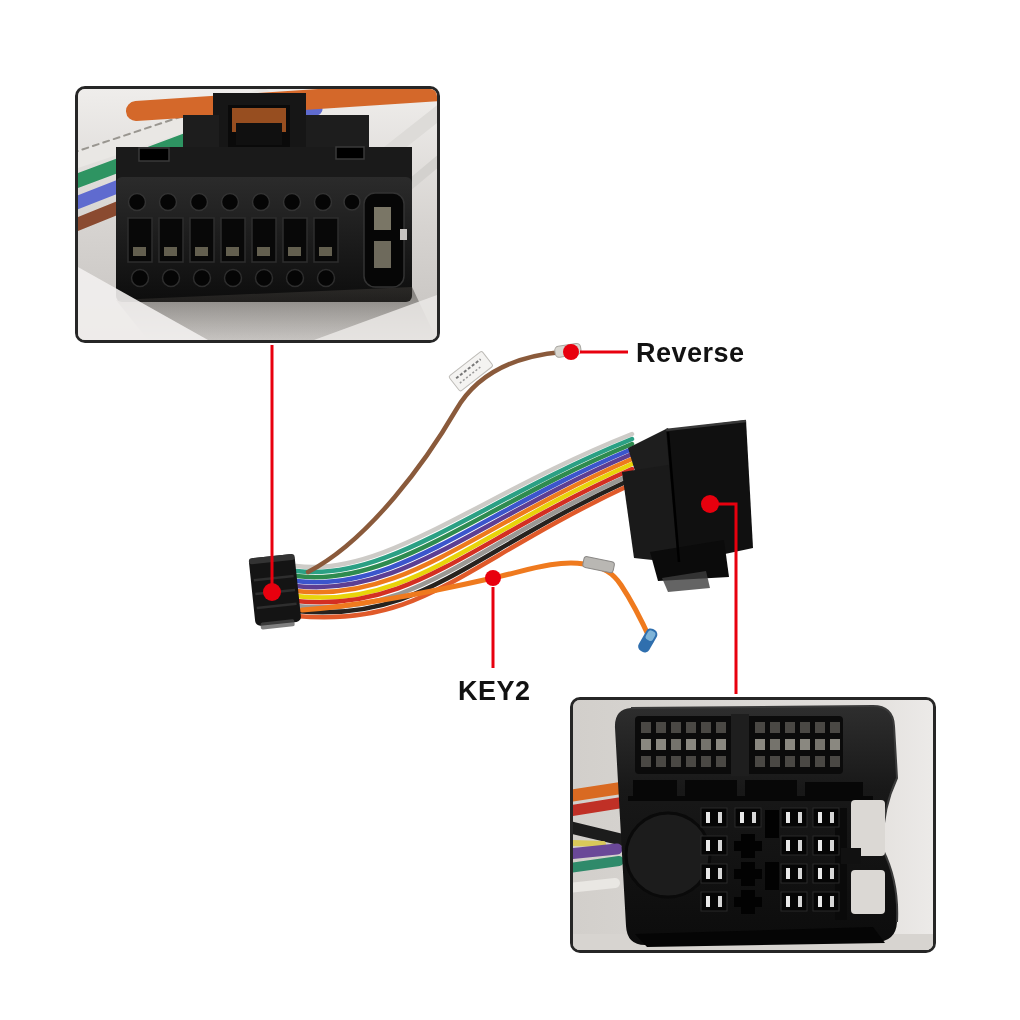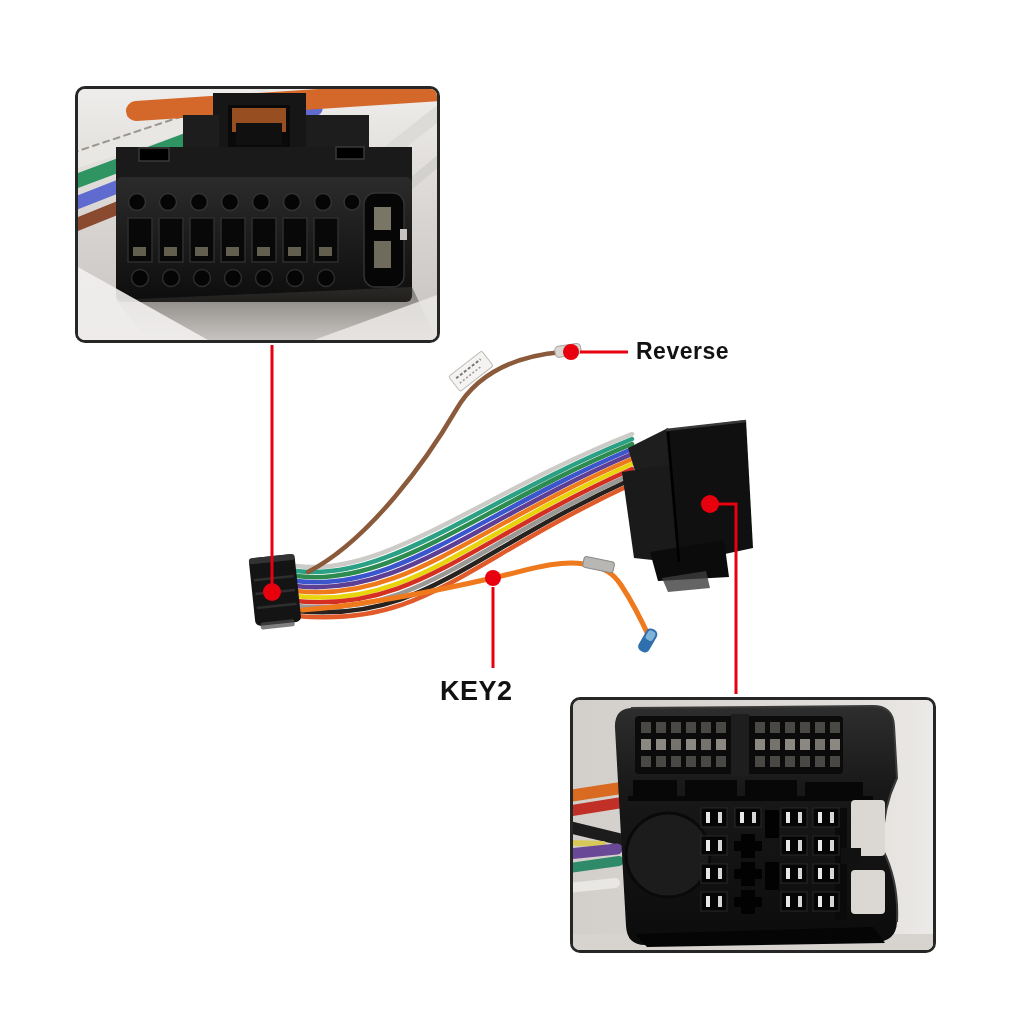"Reverse" #label-reverse { font-size: 23px -> 27px }
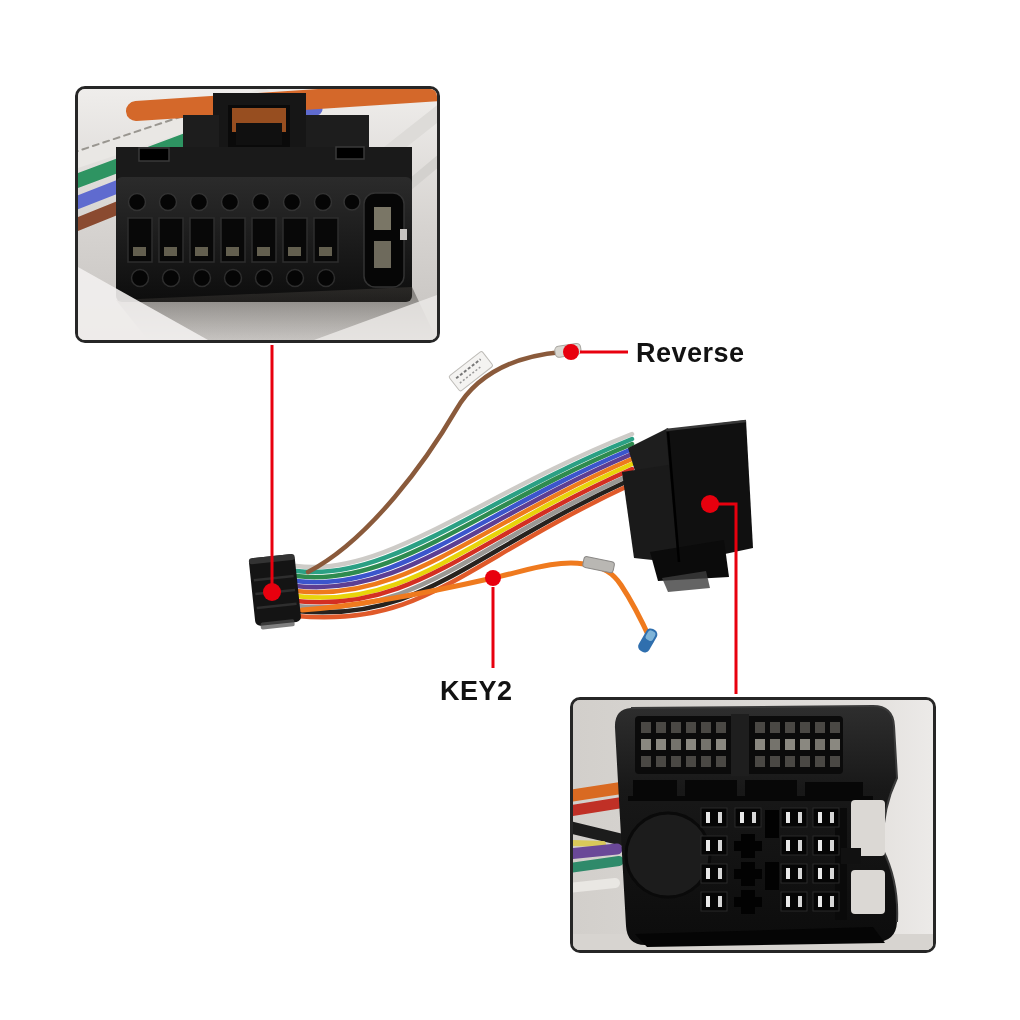"KEY2" #label-key2 { left: 440px -> 458px }
